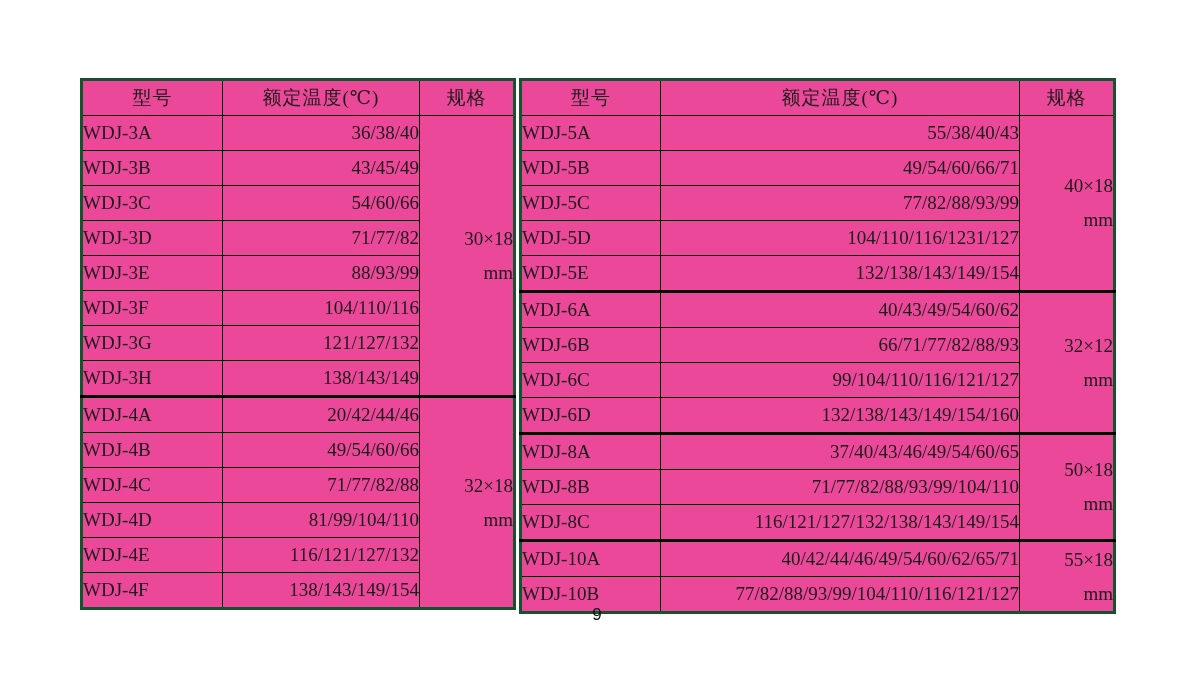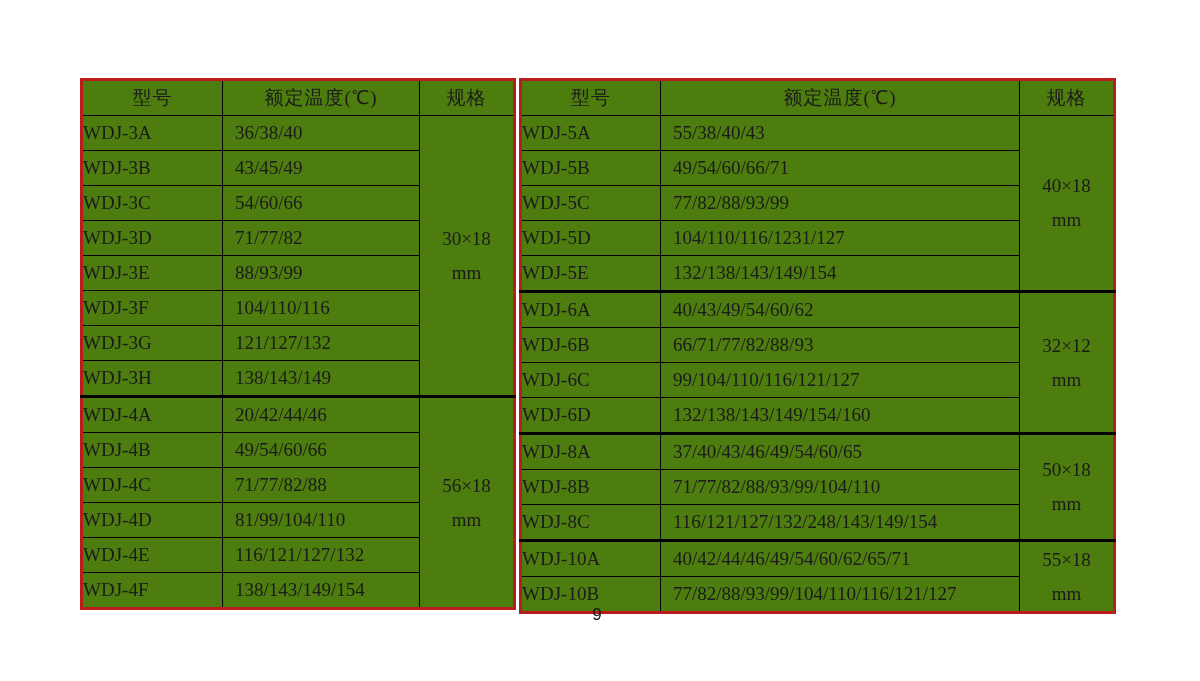"型号" table.spec-table { background: #4d7c0f -> #ec4899; border: 3px solid #b91c1c -> 3px solid #14532d; font-family: Liberation Serif, serif -> none }
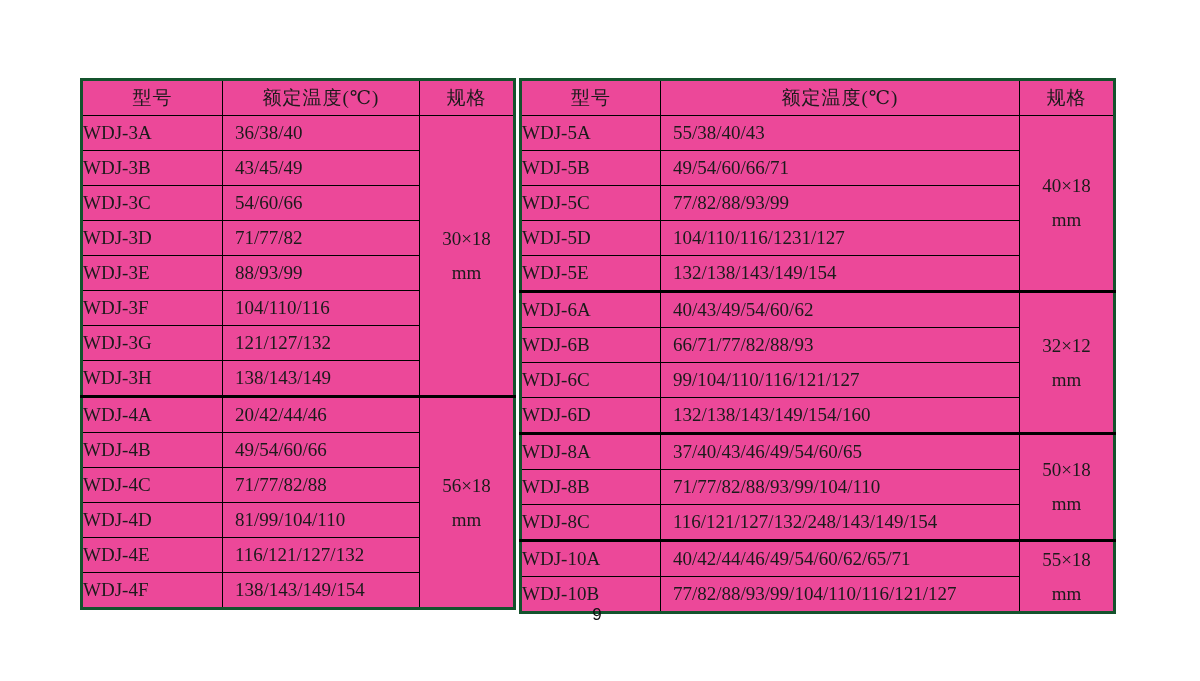"36/38/40" .spec-table td.temp-cell { text-align: left -> right }
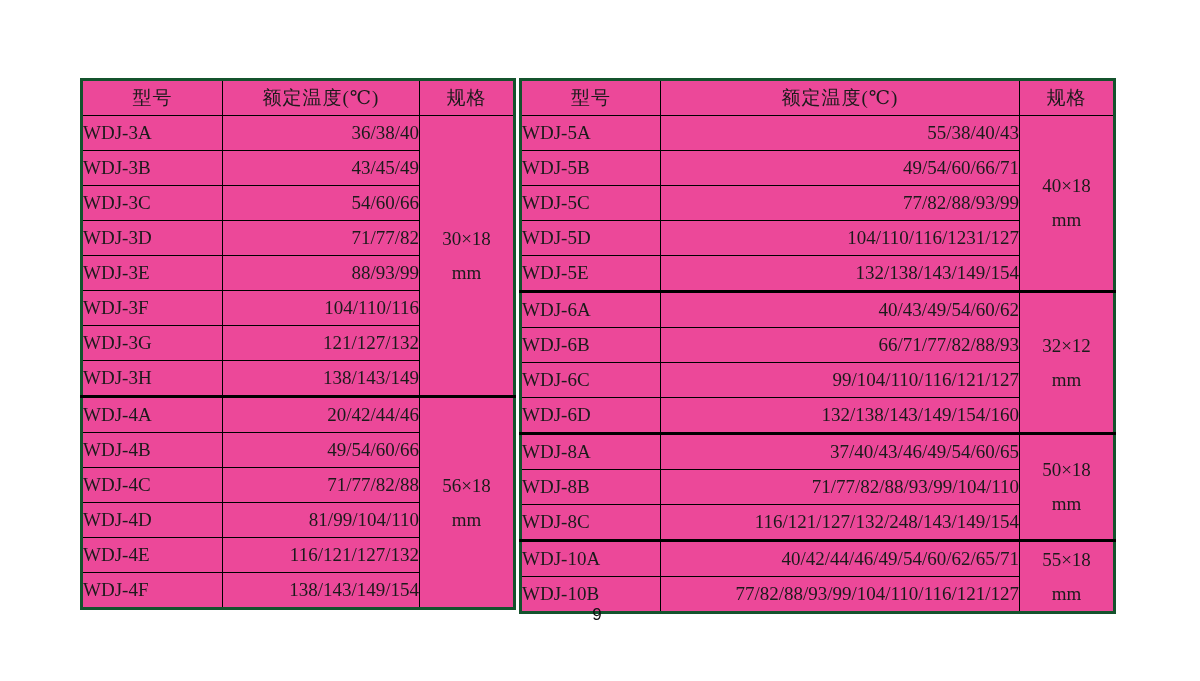"40×18" .spec-table td.spec-cell { text-align: center -> right }
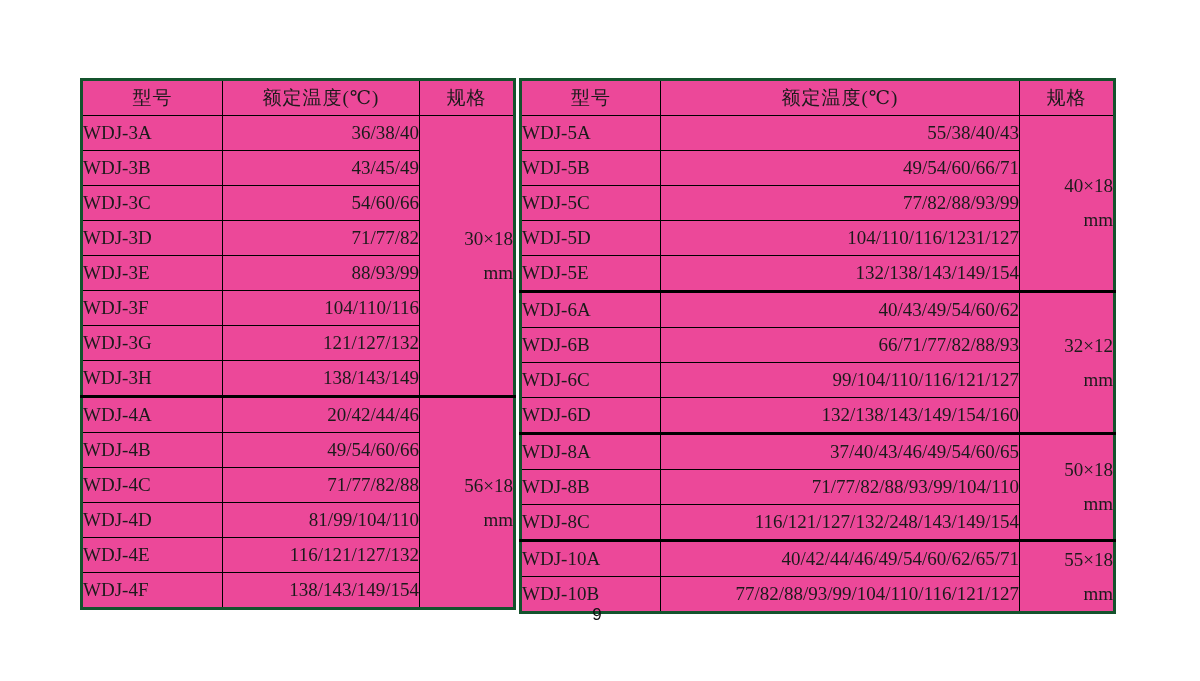"56×18" div.spec-line { text: 56 -> 32 }
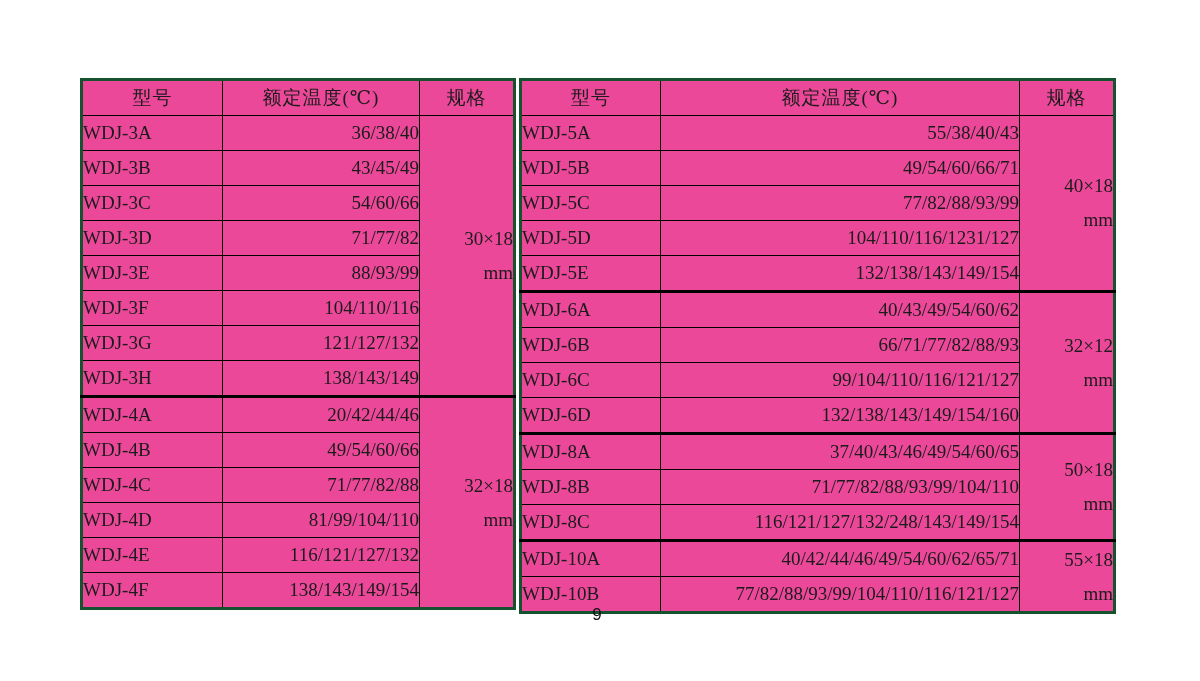"116/121/127/132/248/143/149/154" td.temp-cell { text: 116/121/127/132/248/143/149/154 -> 116/121/127/132/138/143/149/154 }
